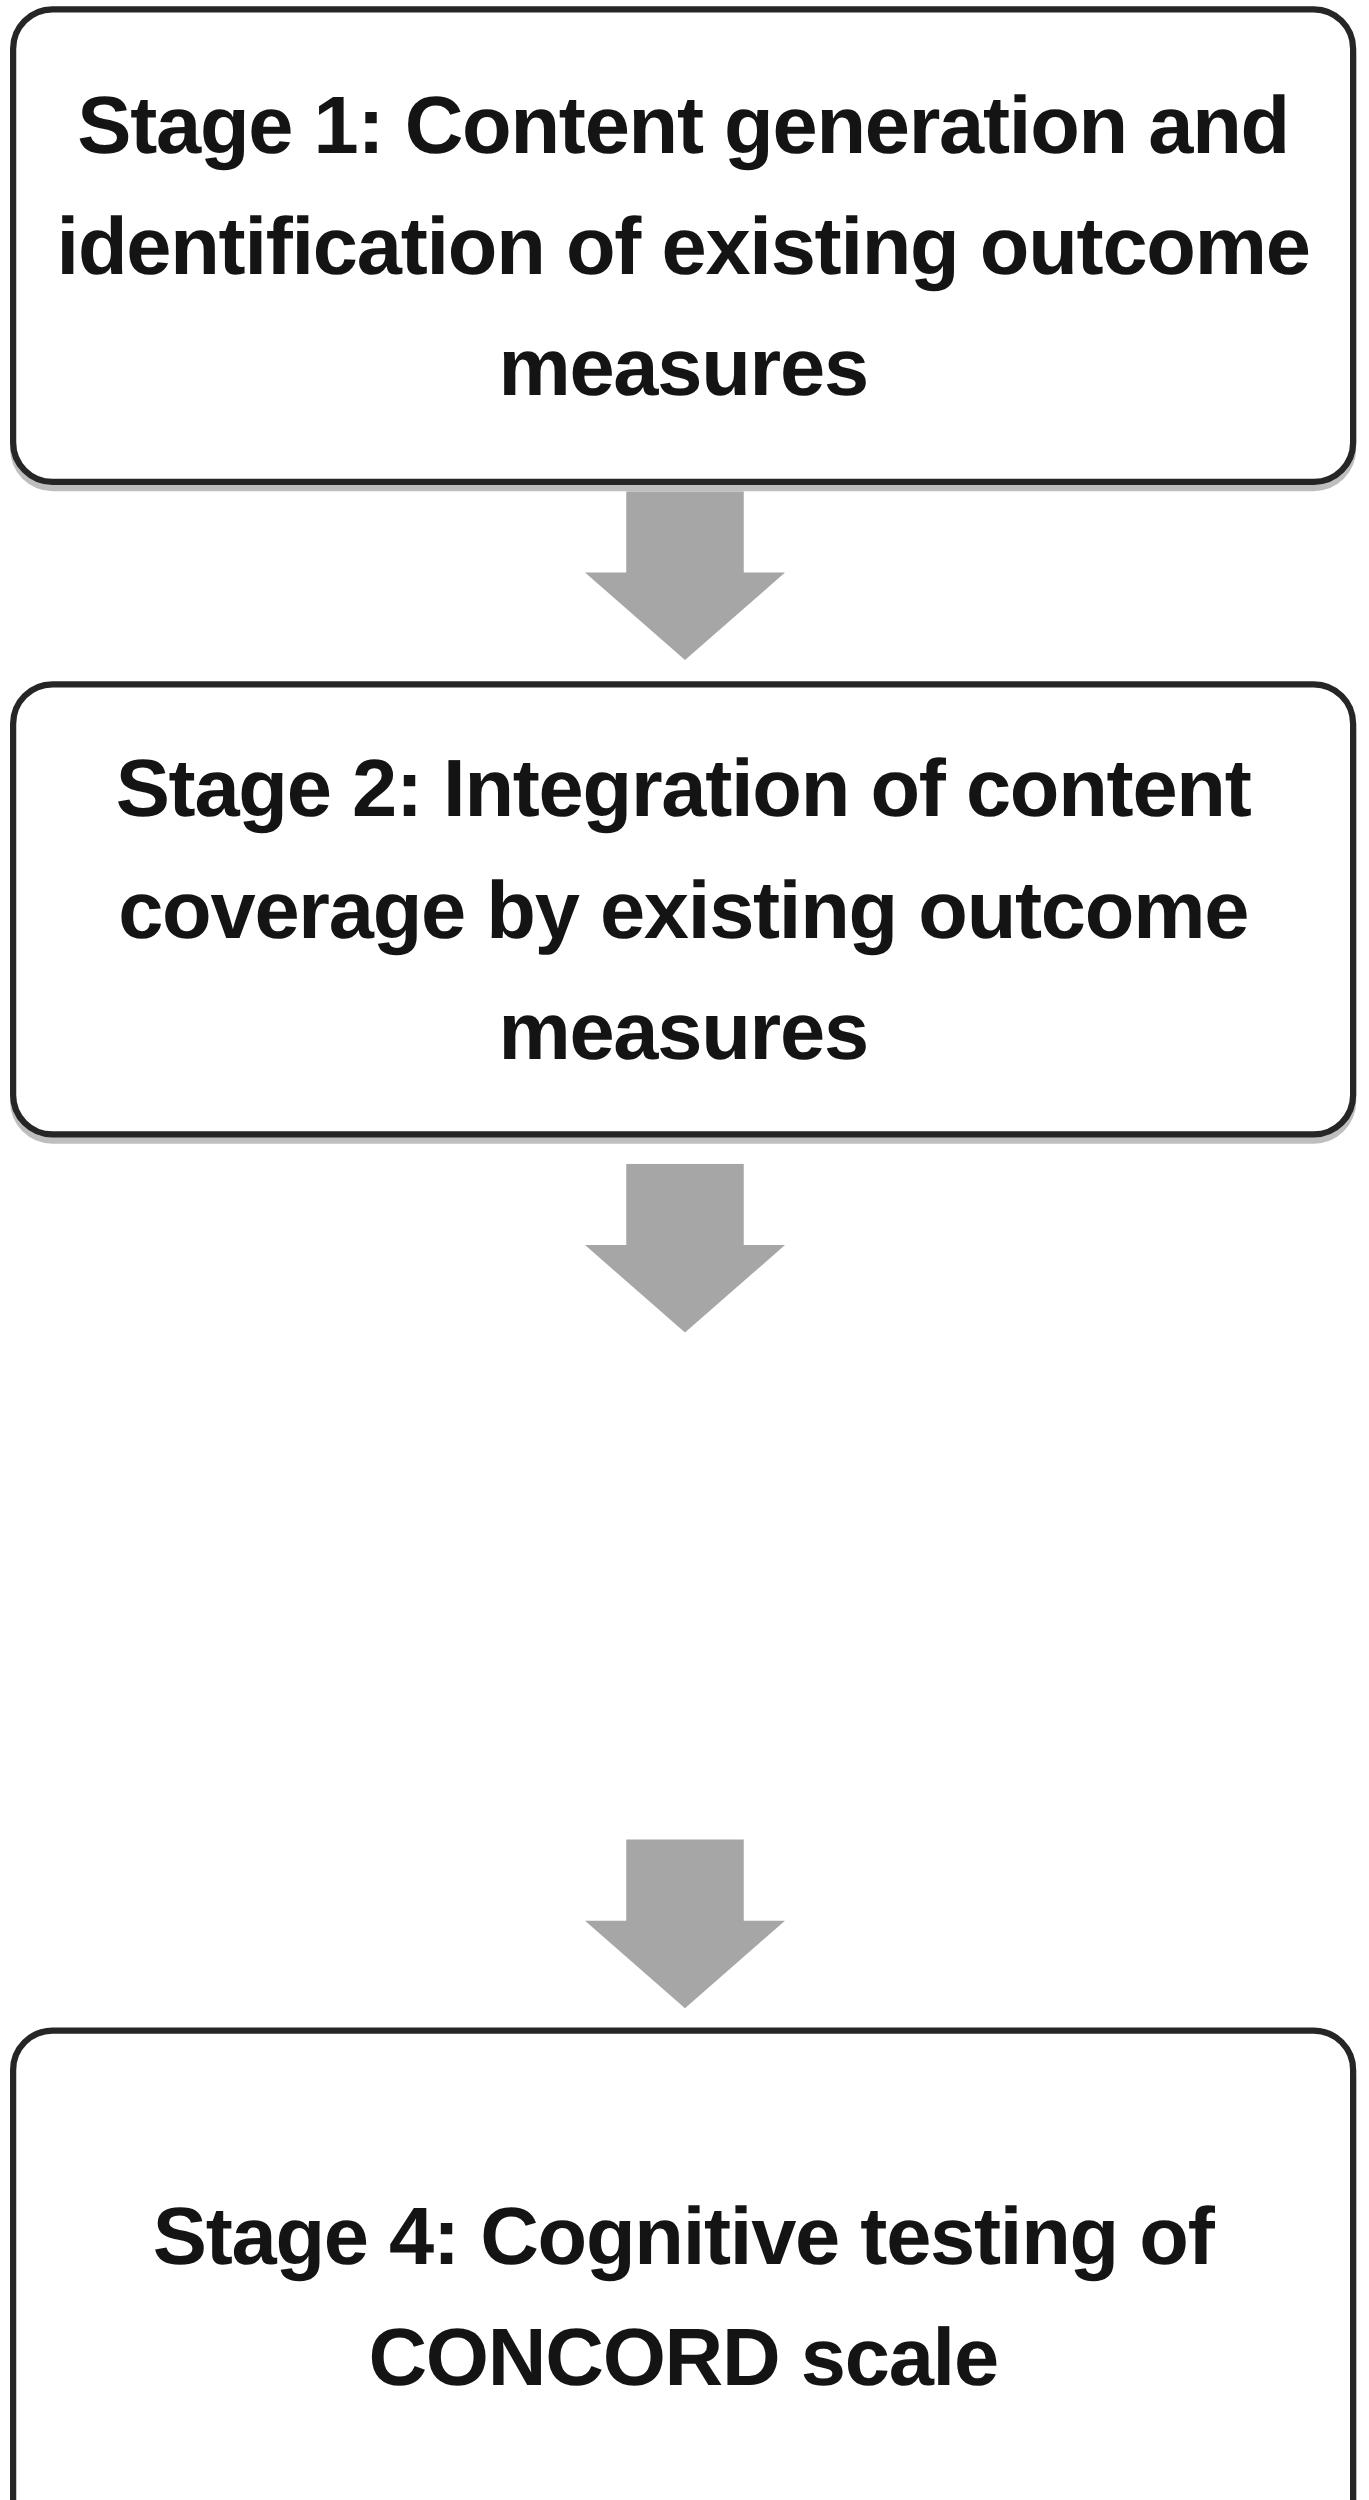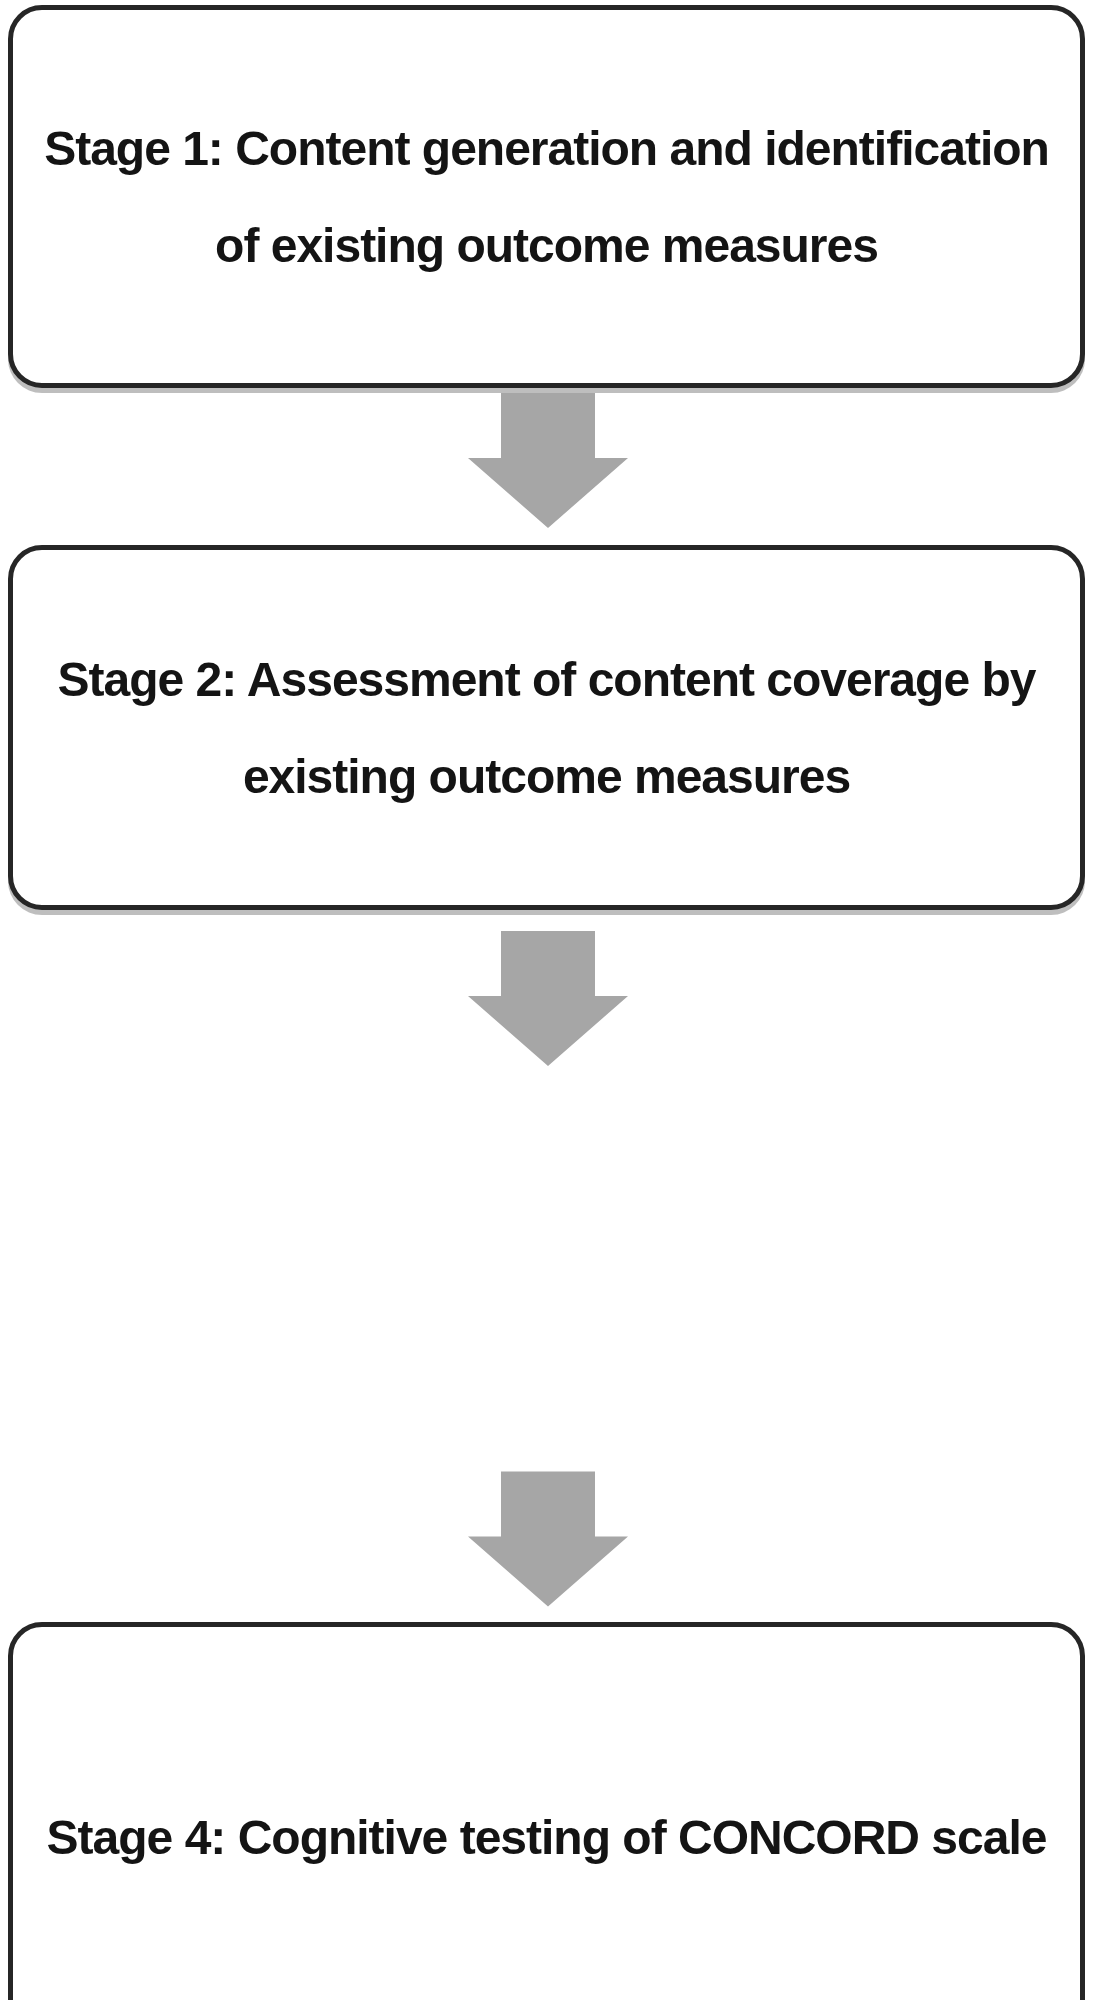"Stage 1: Content generation and" .stage-label { font-size: 48px -> 65px }
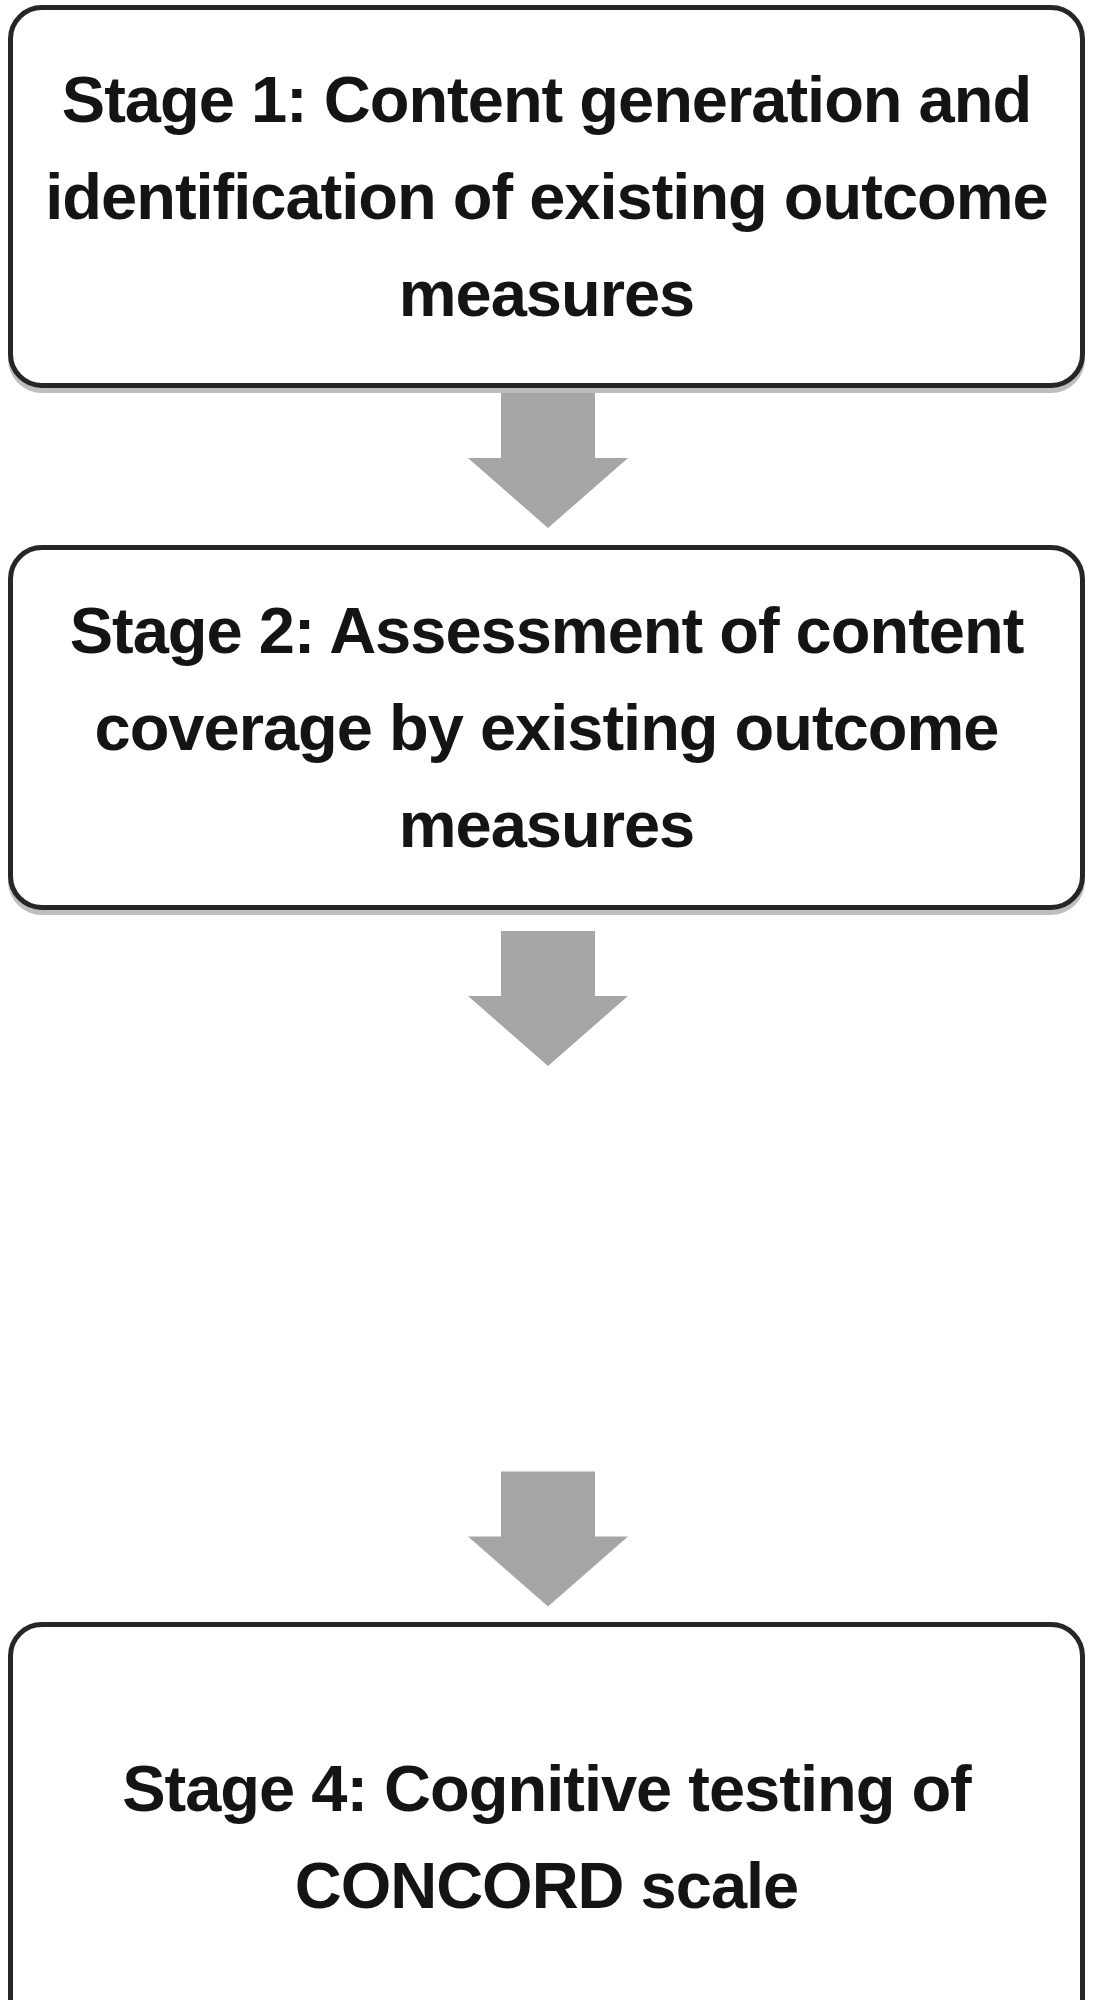"Stage 2: Assessment of content" div.stage-label { text: Assessment -> Integration }
